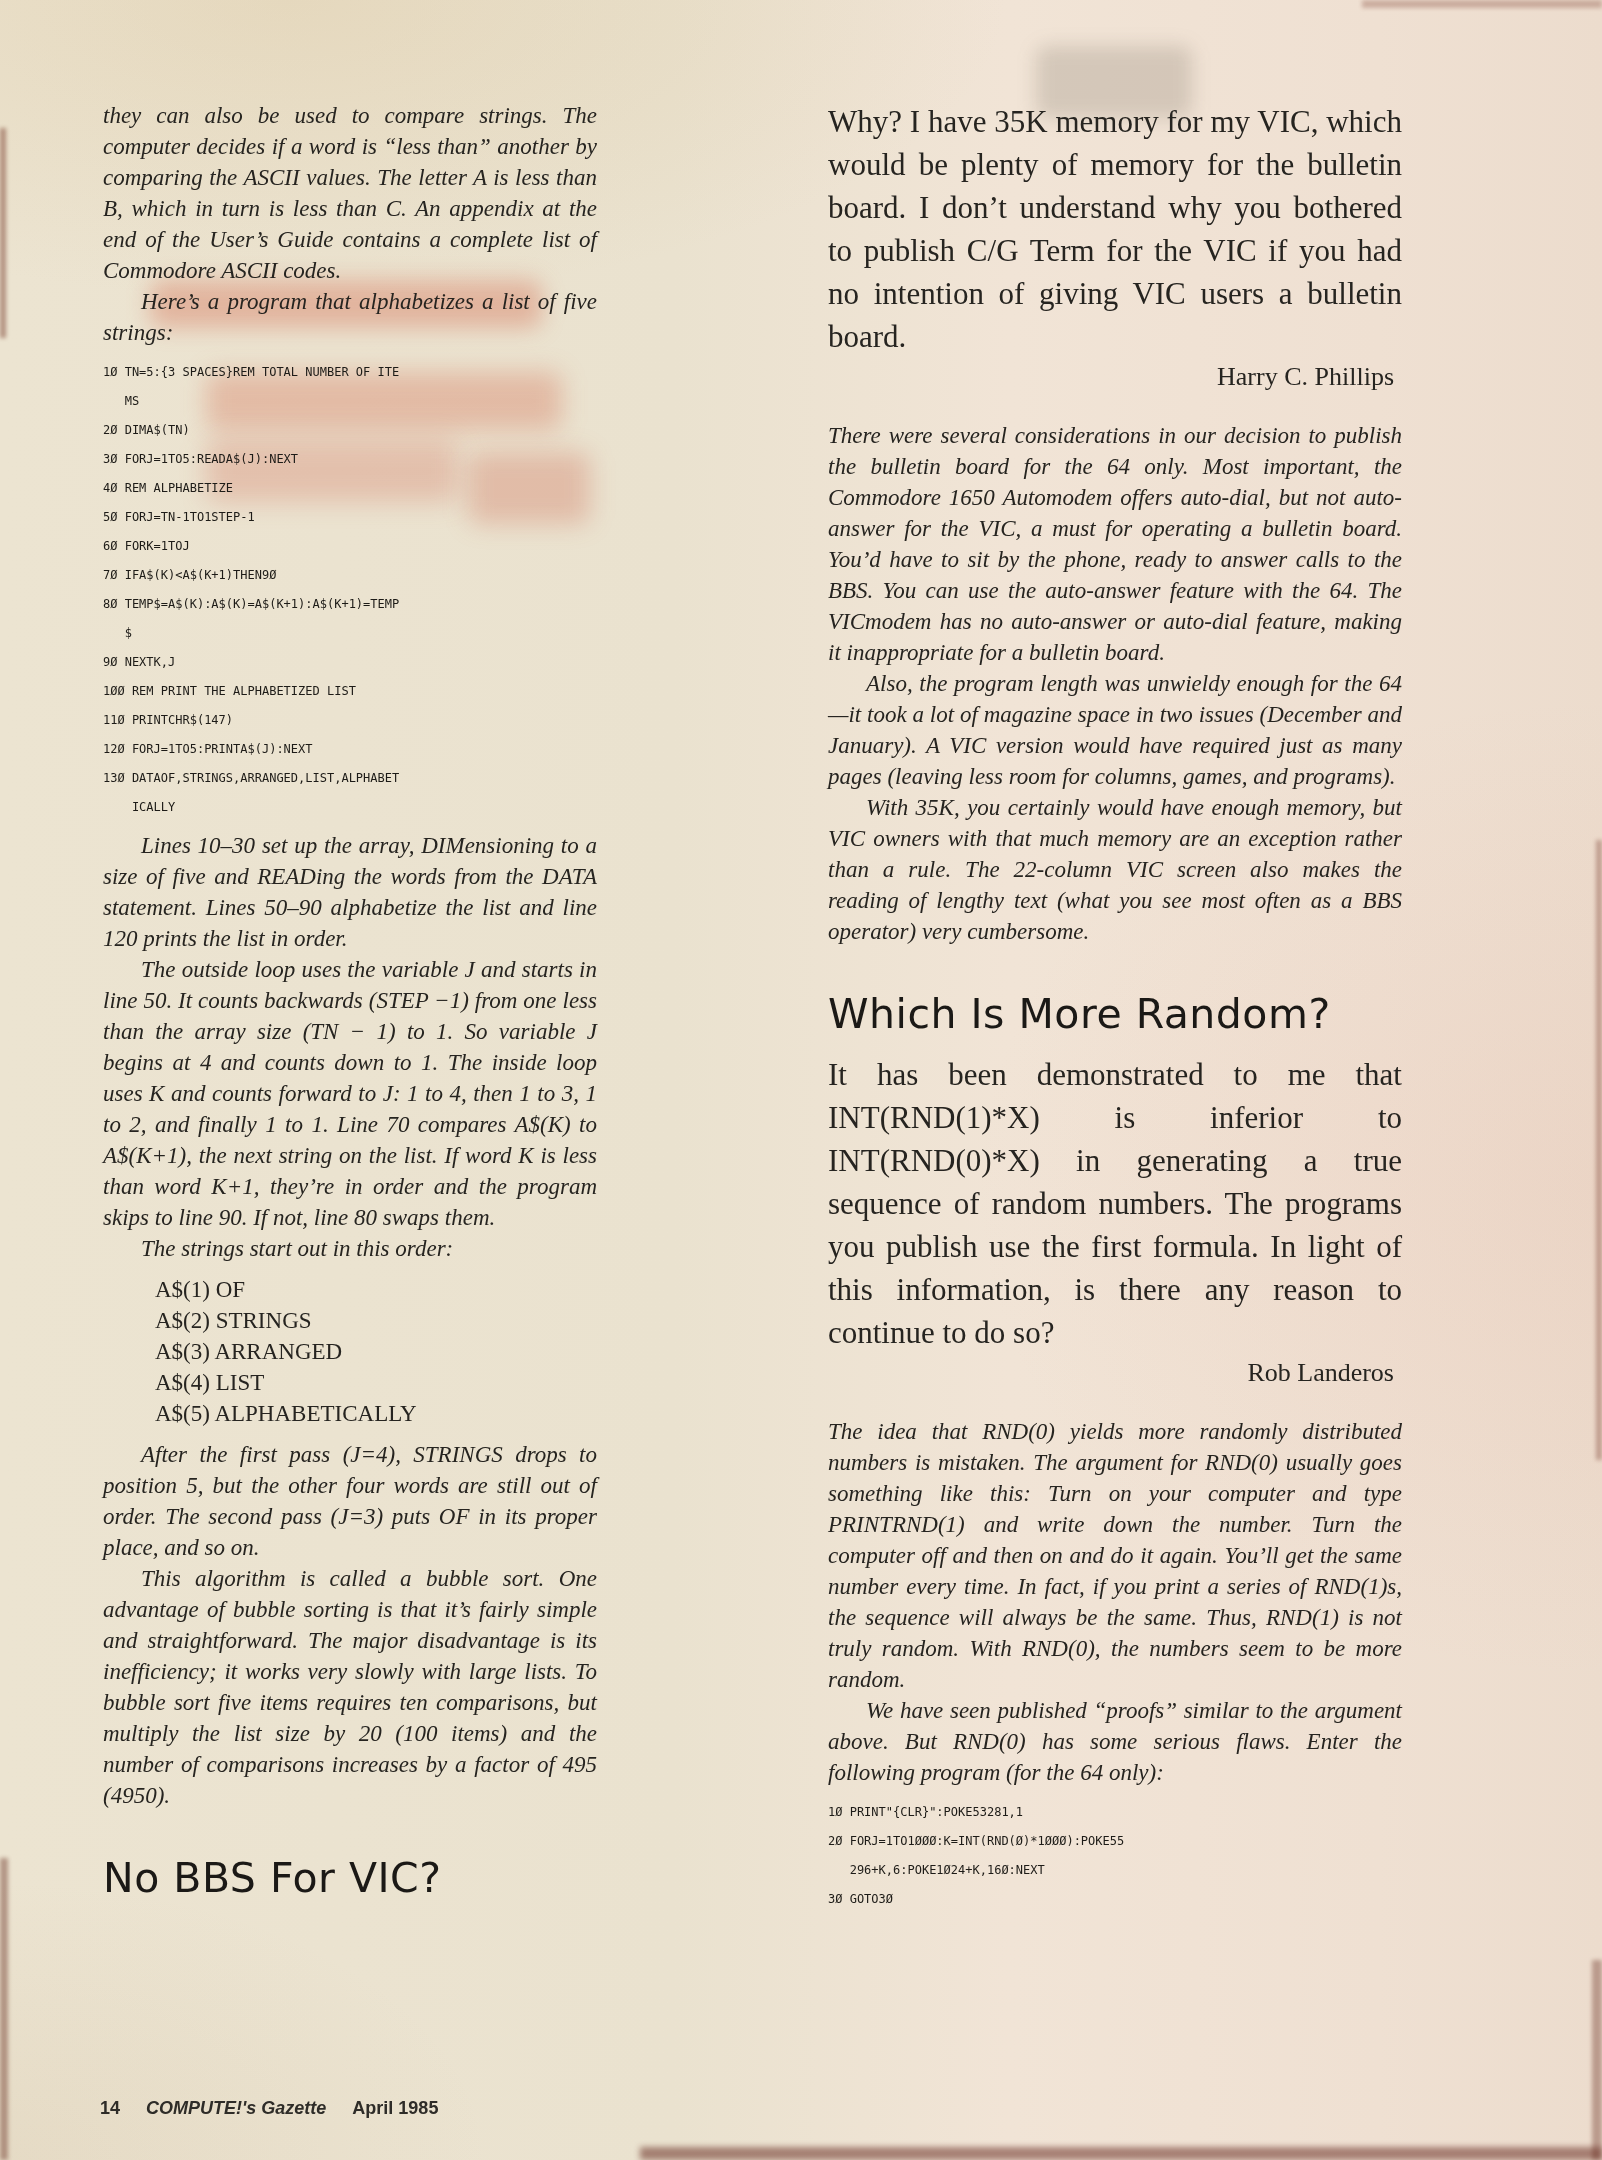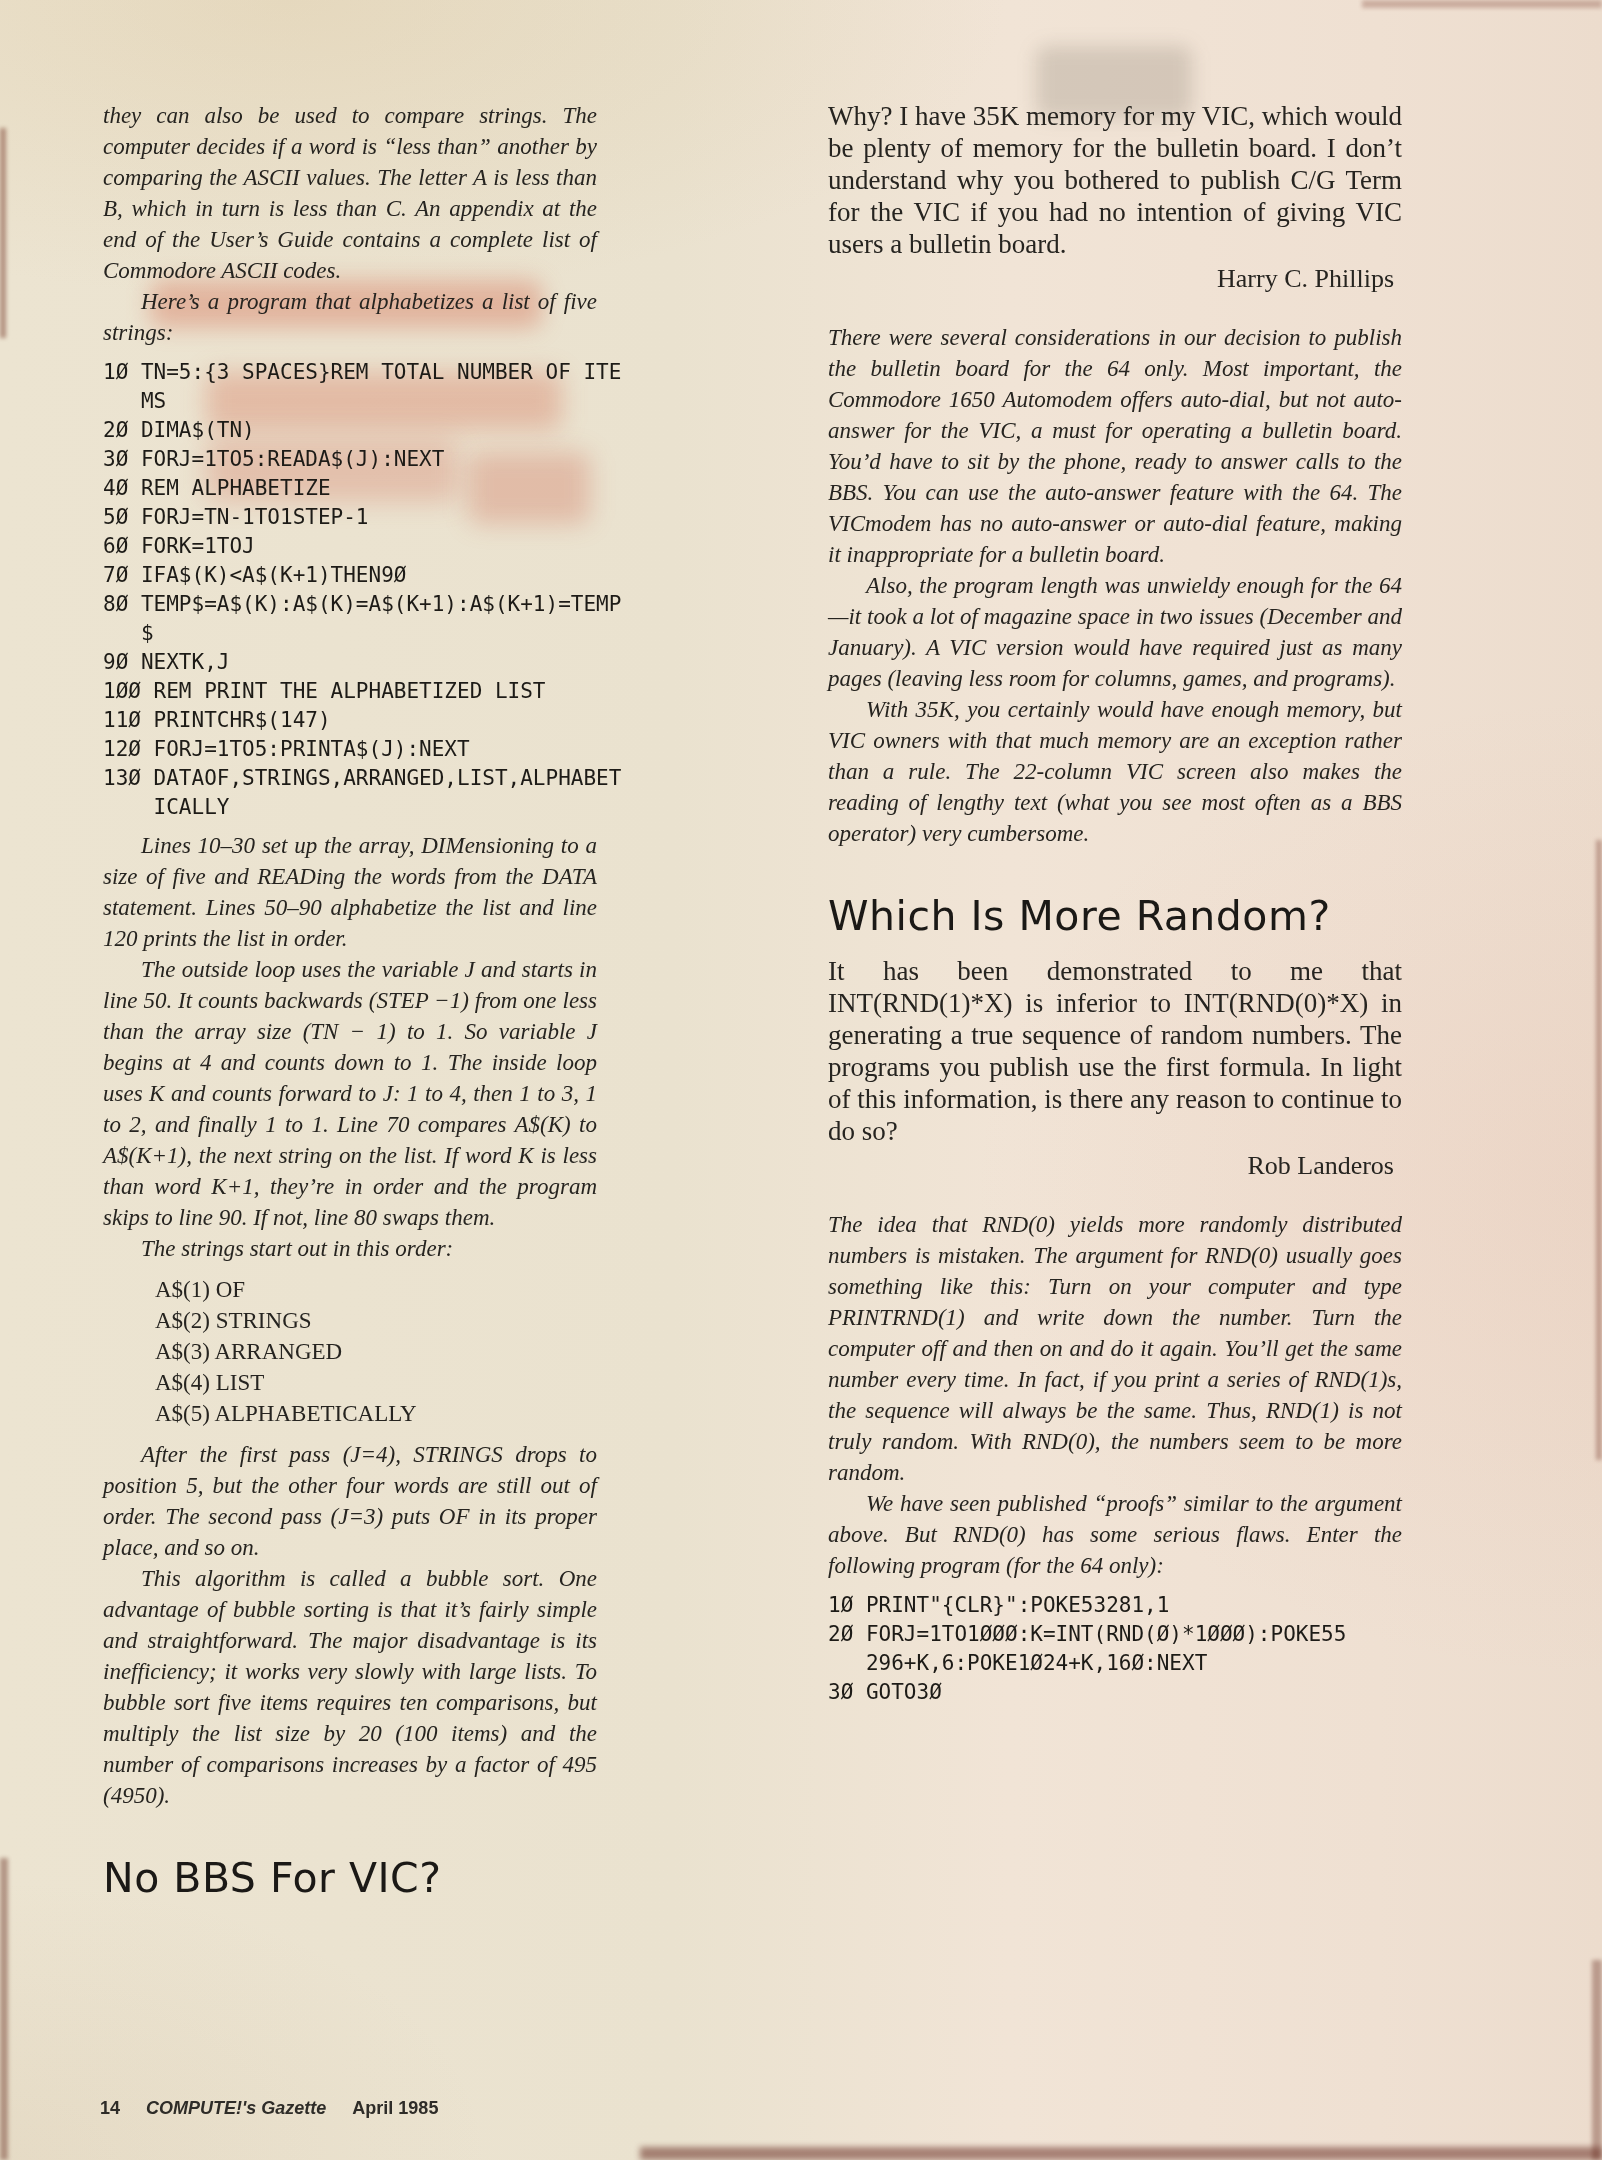"Why? I have 35K memory" .para.roman { font-size: 27px -> 31px; line-height: 32px -> 43px }
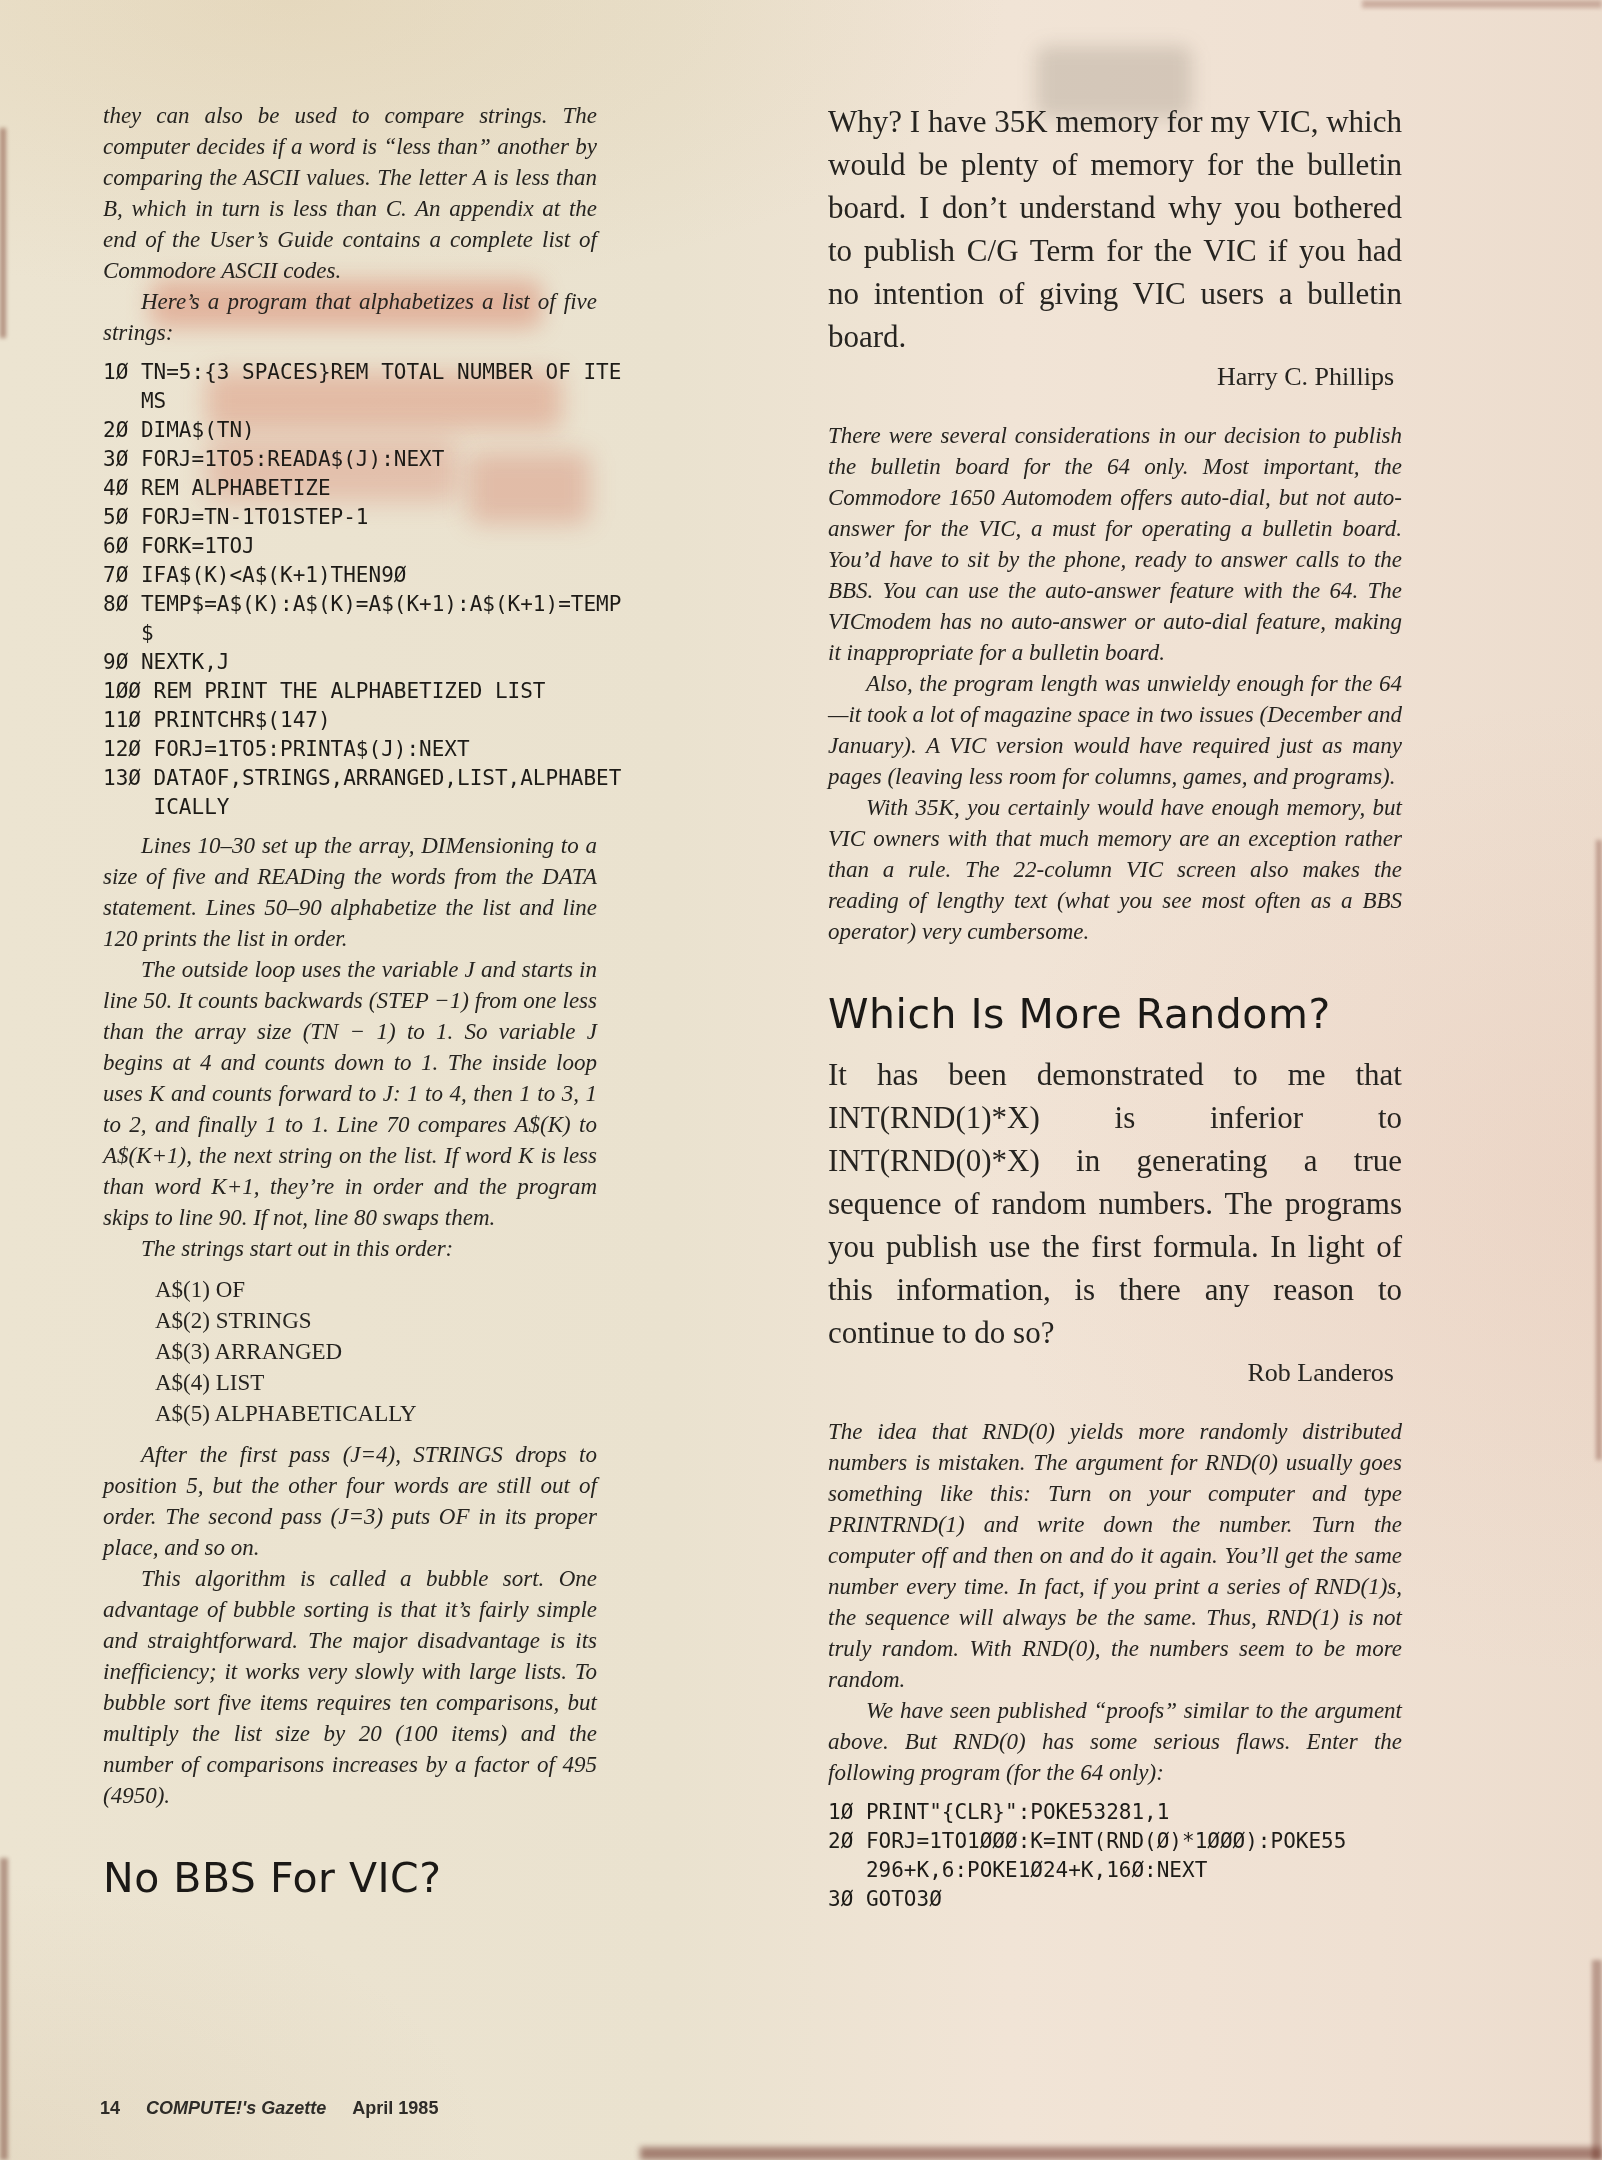"1Ø TN=5:{3 SPACES}REM TOTAL NUMBER" .code { font-size: 21px -> 12px }
